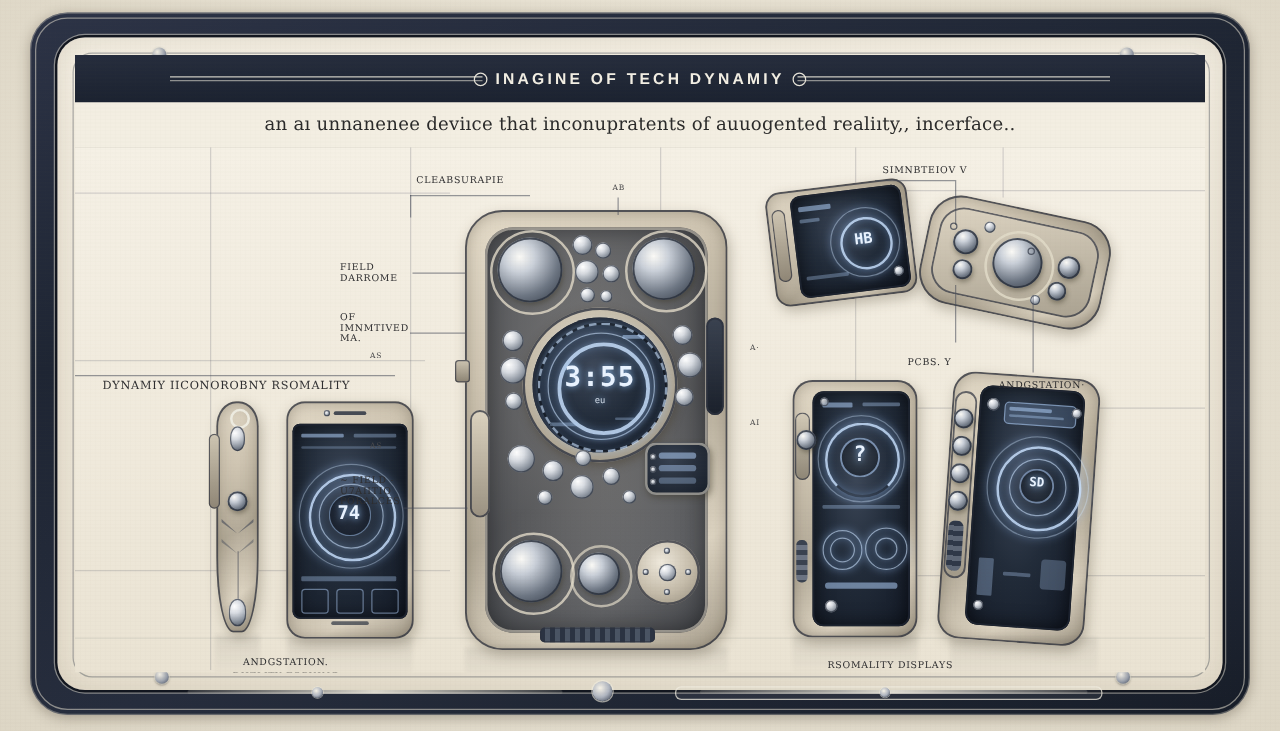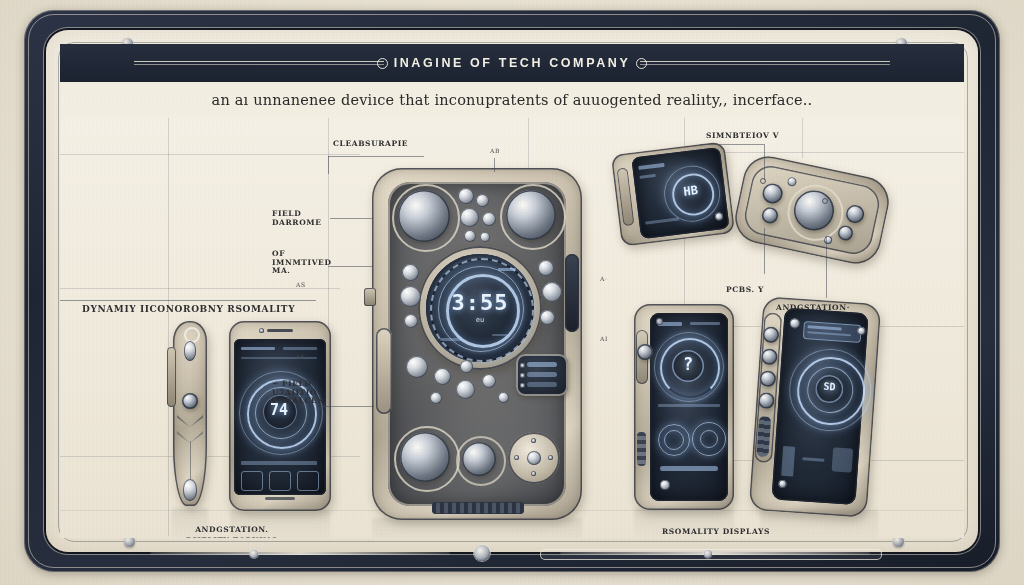"INAGINE OF TECH COMPANY" div.title-text { text: COMPANY -> DYNAMIY }
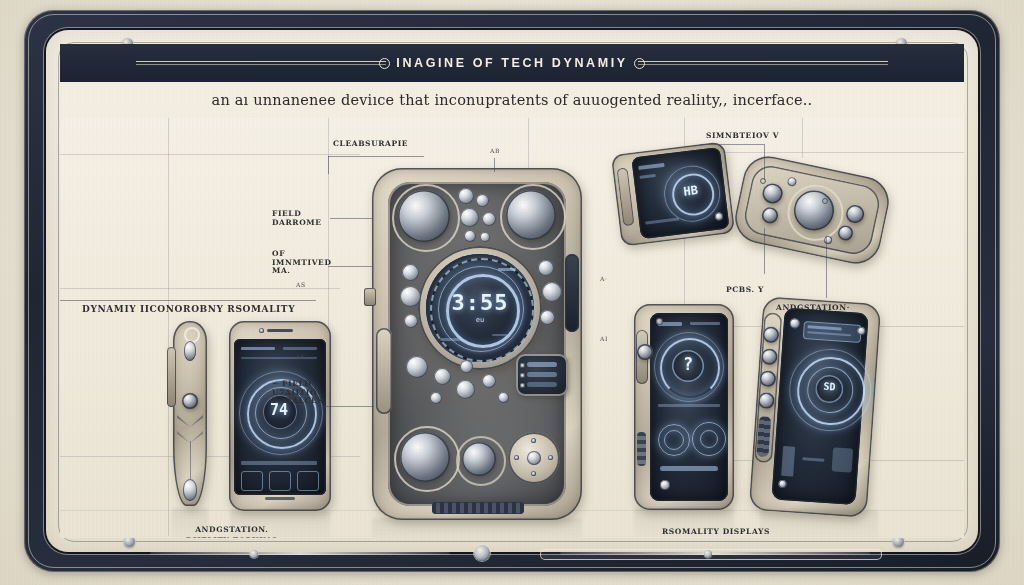"SIMNBTEIOV V" .lbl.cap { font-weight: 700 -> 400 }
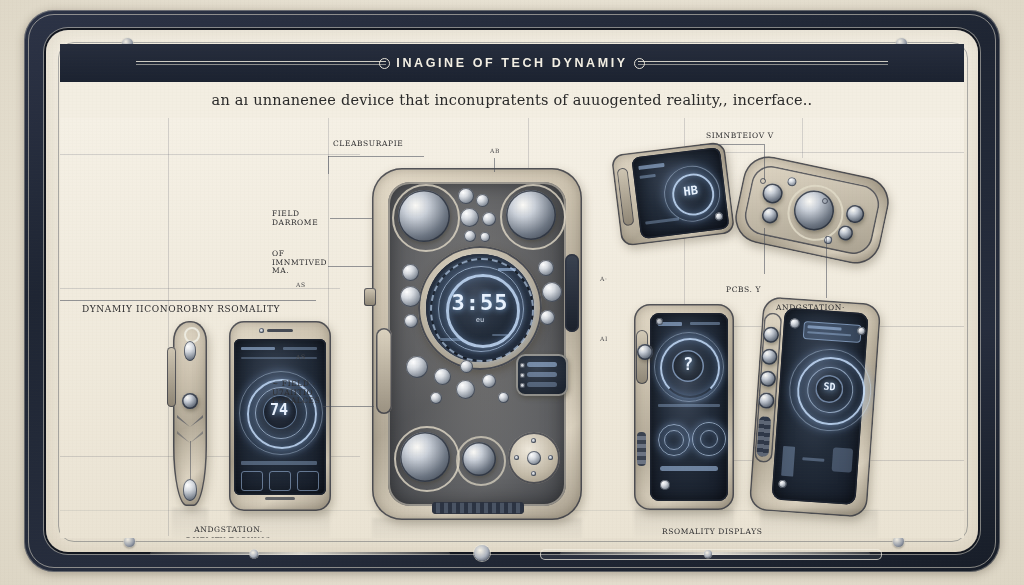"ANDGSTATION·" div.lbl { left: 716px -> 739px }
